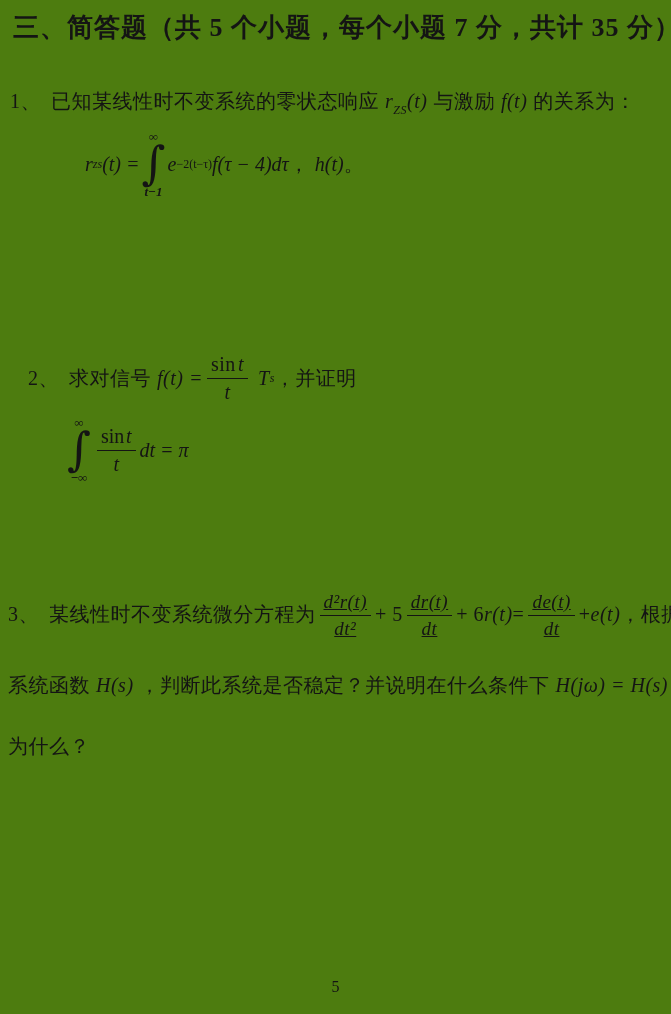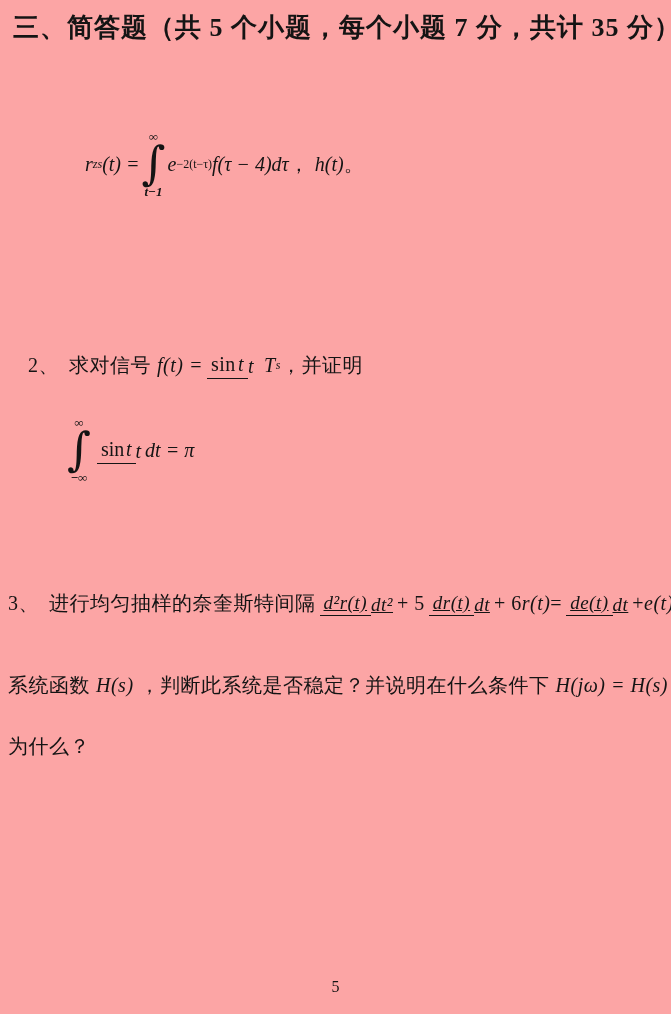"三、简答题（共 5 个小题，每个小题 7 分，共计" .page { background: #fca5a5 -> #4d7c0f }
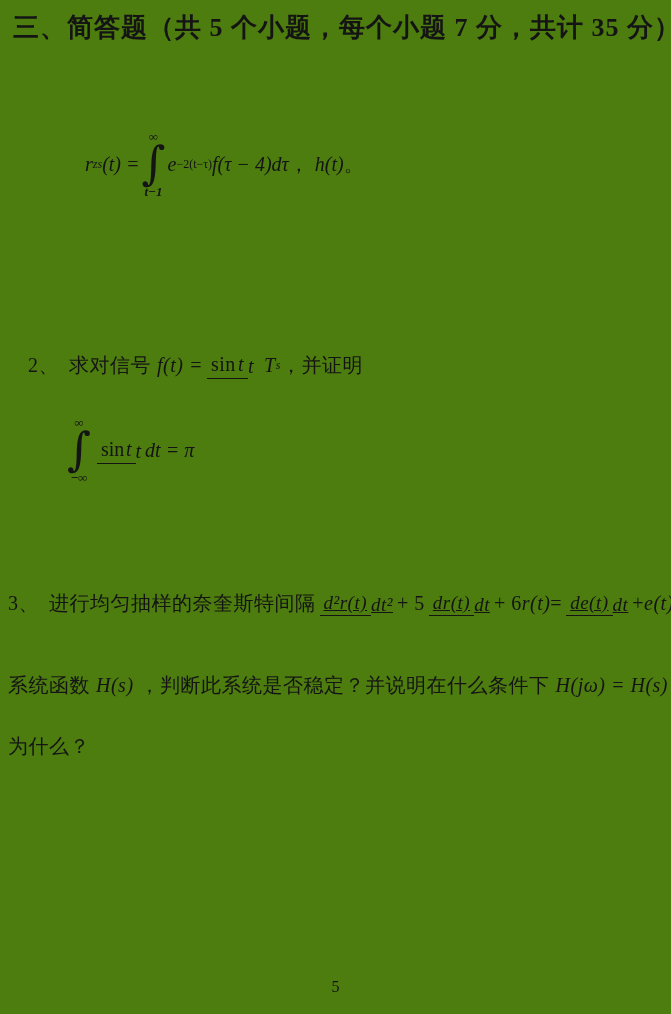"1、 已知某线性时不变系统的零状态响应 rZS(t) 与激励 f(t)" div.q1-line { html: none -> <div> <span>1、</span><span>已知某线性时不变系统的零状态响应</span><span>r</span><span>ZS</span><span>(t)</span><span>与激励</span><span>f(t)</span><span>的关系为：</span> </div> }
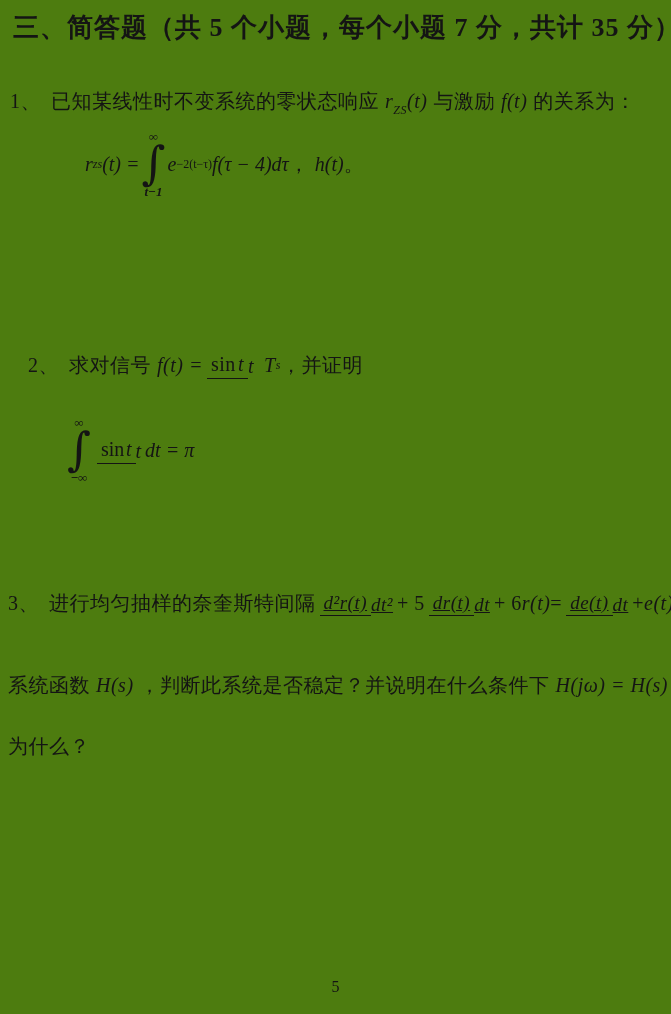"sin t" .frac { flex-direction: row -> column }
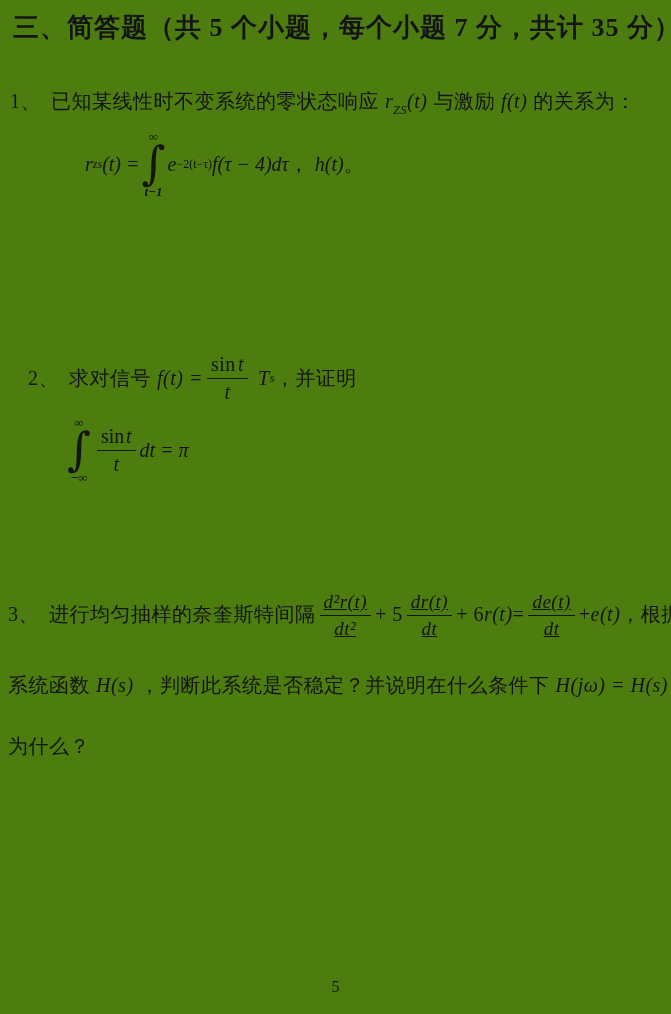"进行均匀抽样的奈奎斯特间隔" span { text: 进行均匀抽样的奈奎斯特间隔 -> 某线性时不变系统微分方程为 }
